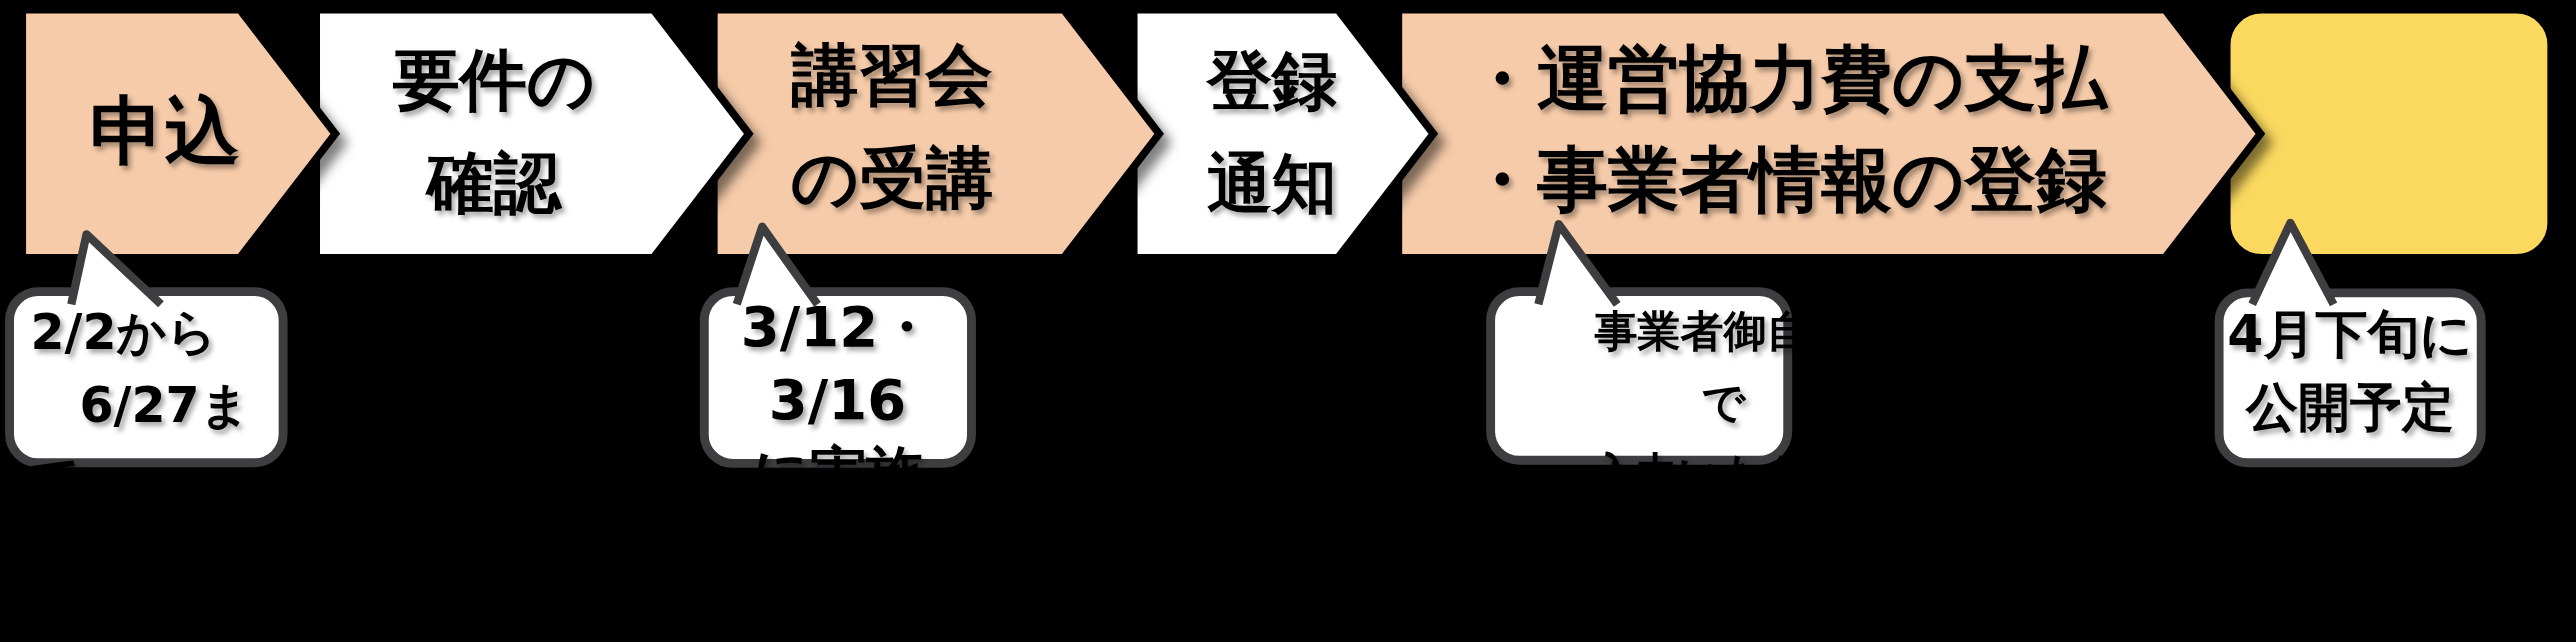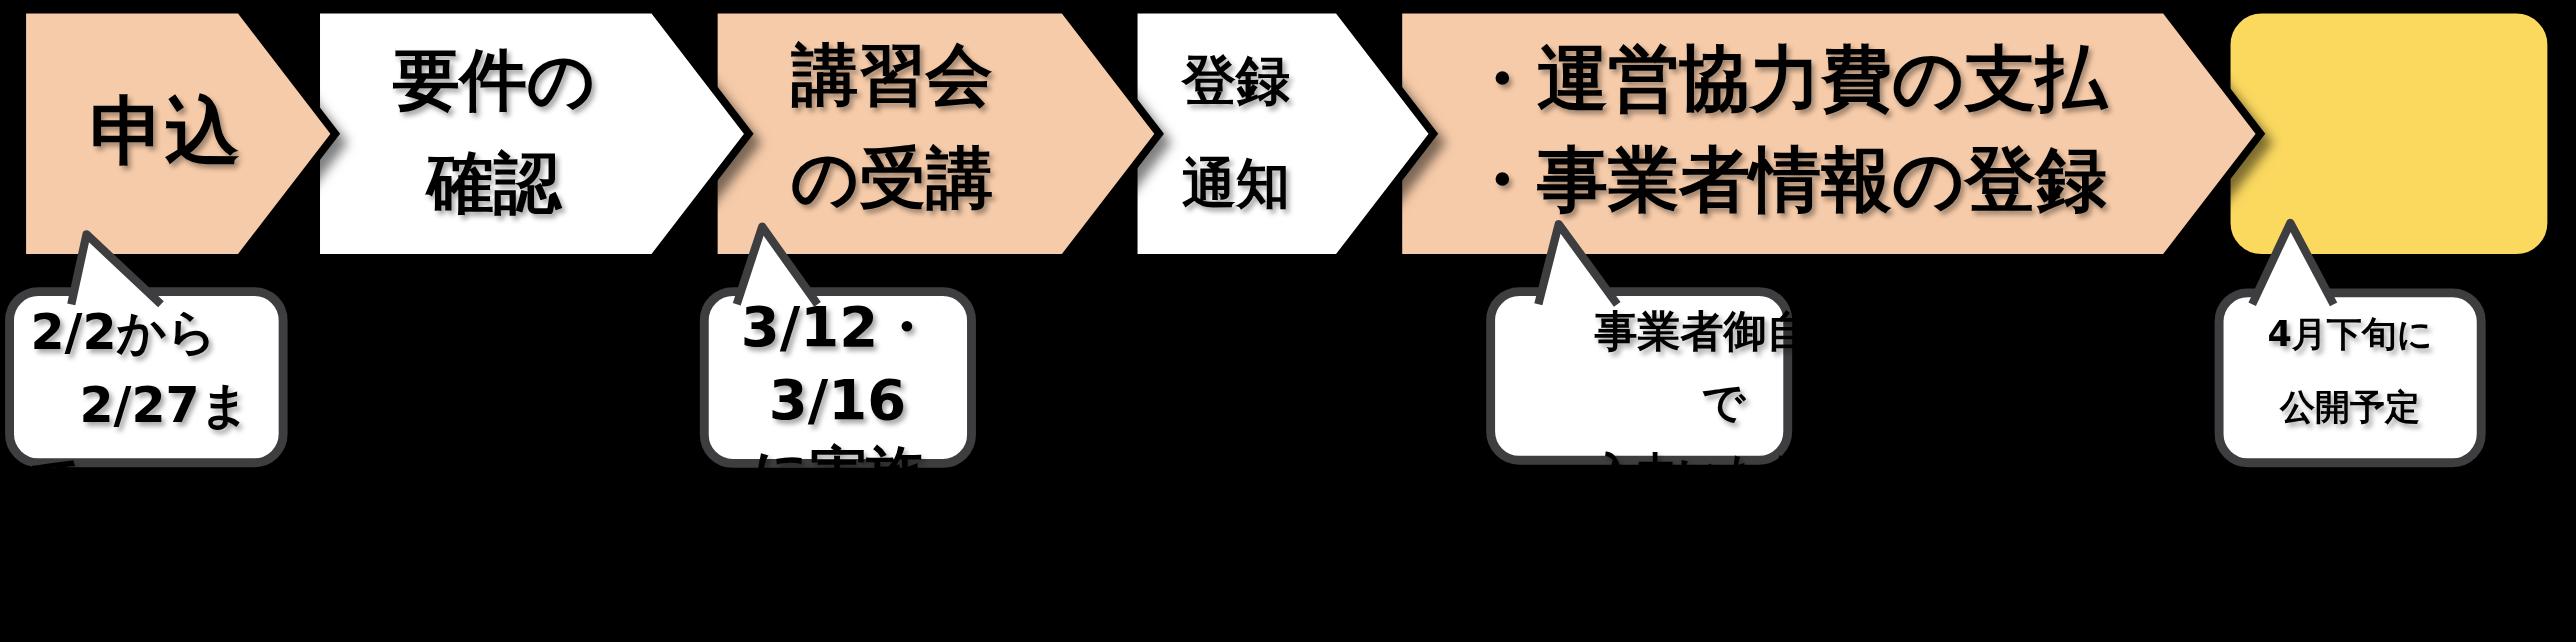"登録" .t-step4 { font-size: 54px -> 65px; left: 1134px -> 1170px }
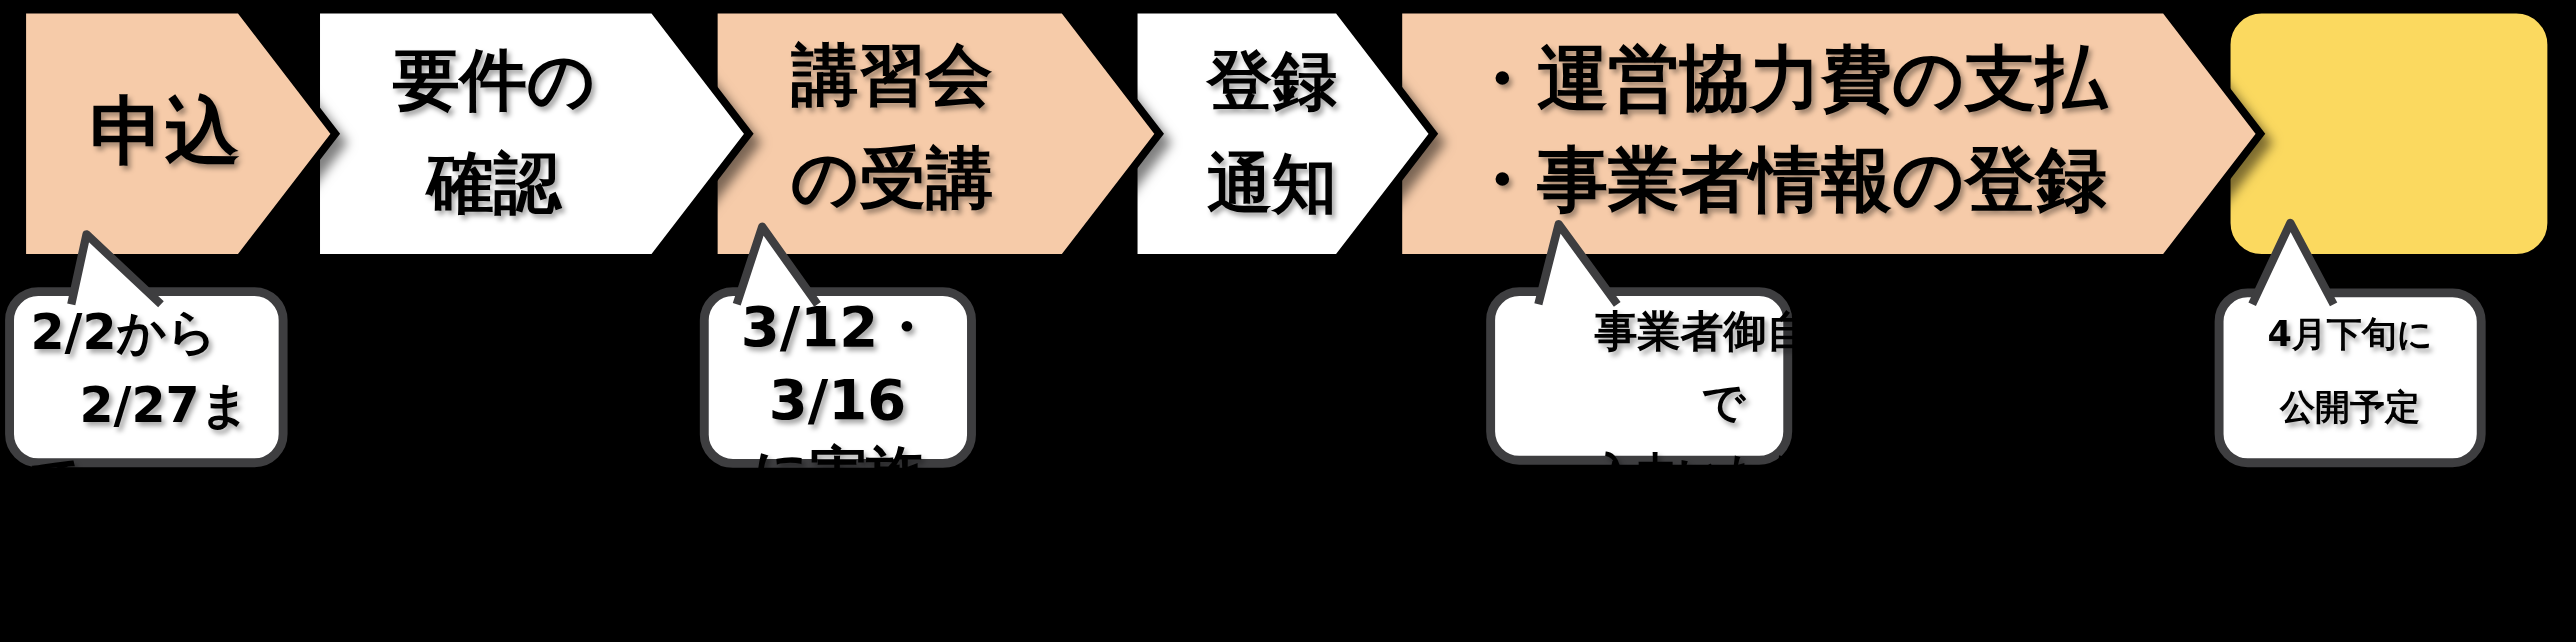"2/2から" div.txt { text: 2/27 -> 6/27 }
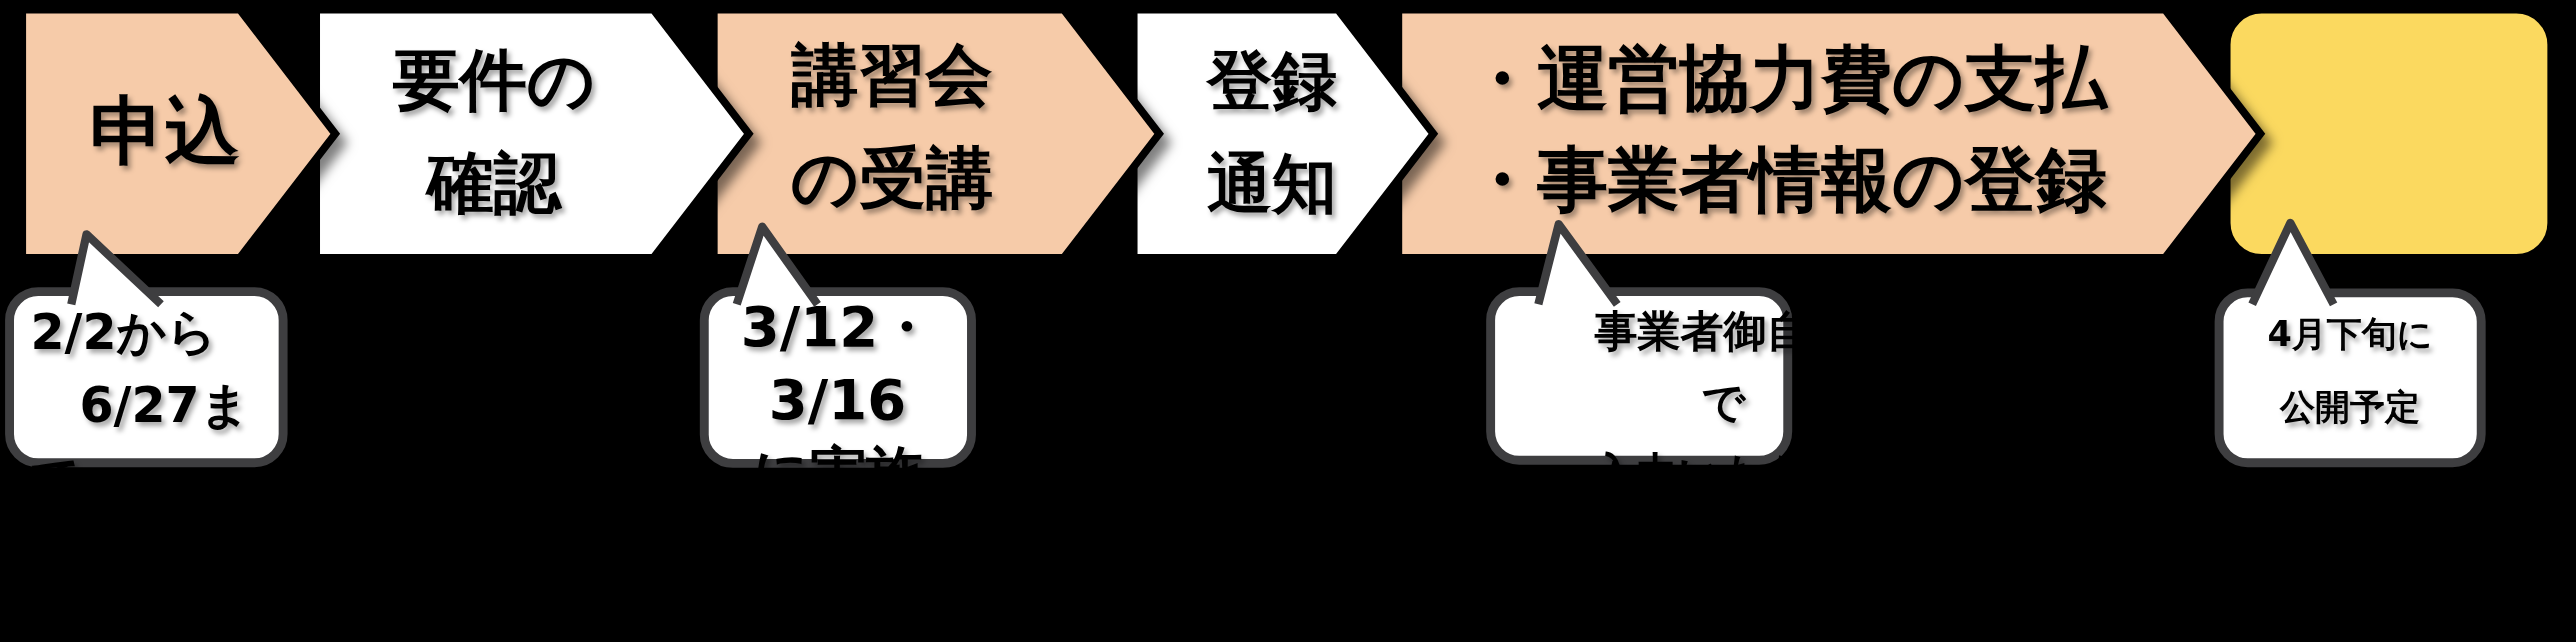"4月下旬に" .t-note4 { font-size: 35px -> 52px }
